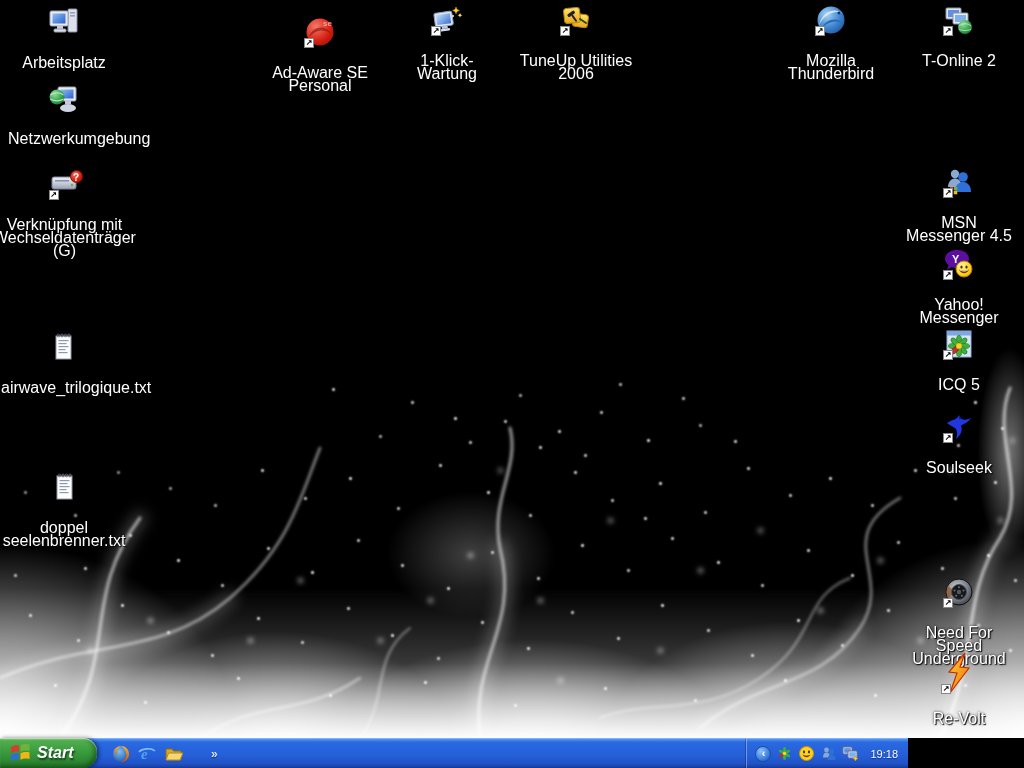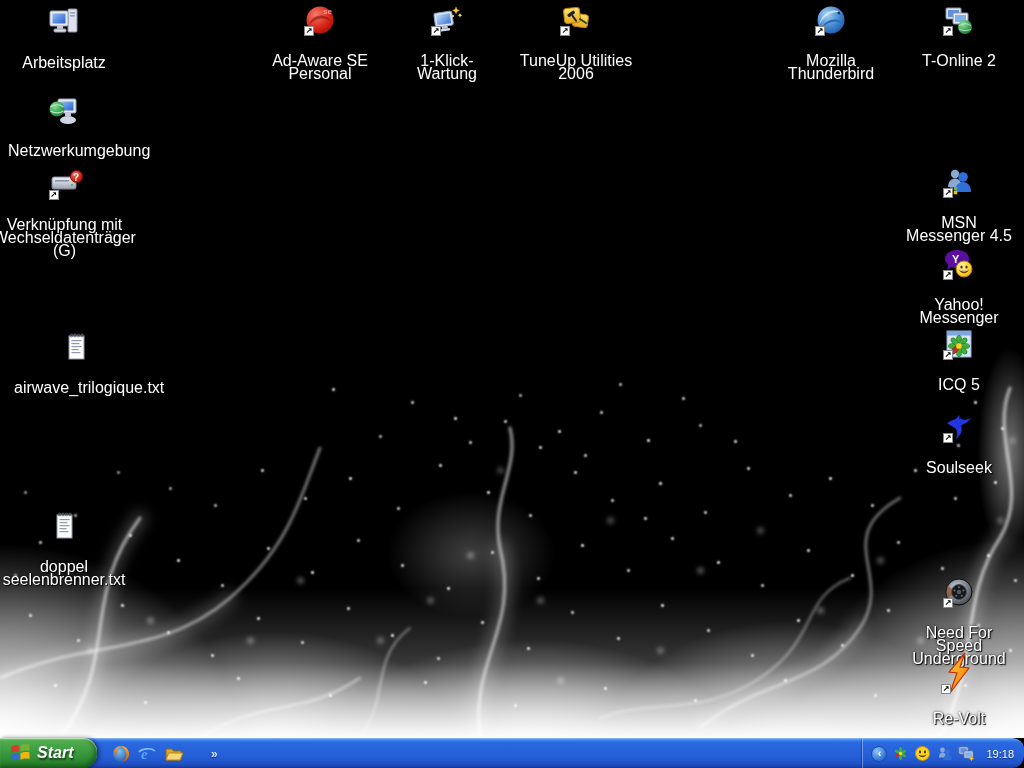"se" div.dicon { top: 4px -> 16px }
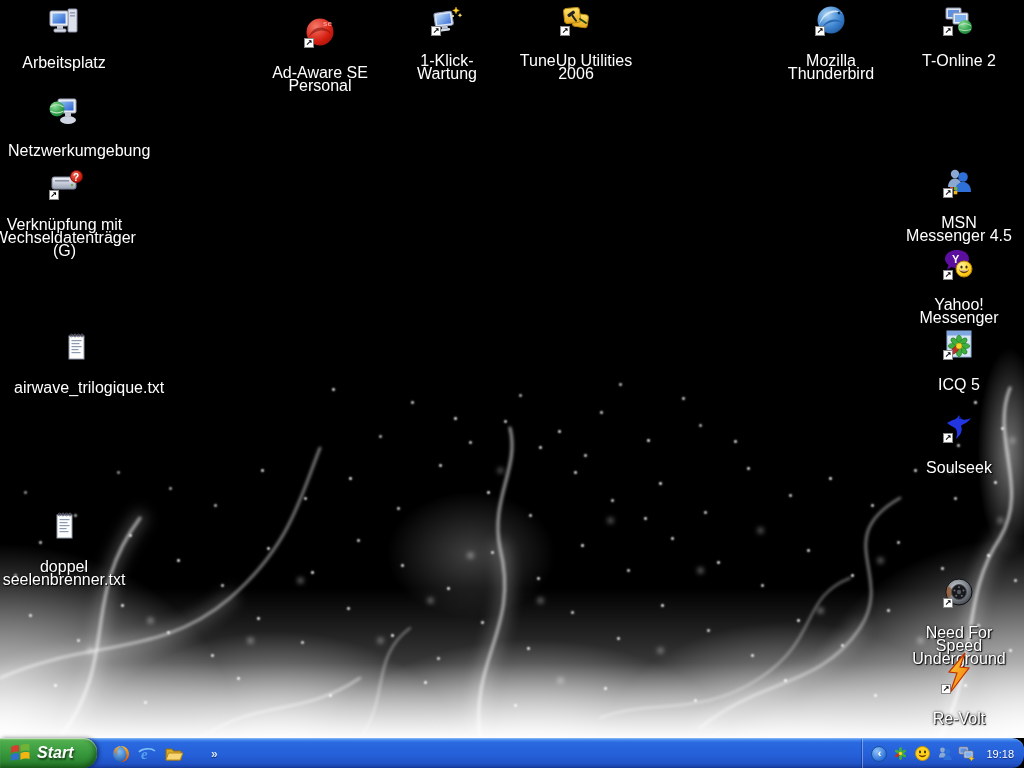"Netzwerkumgebung" div.dicon { top: 94px -> 82px }
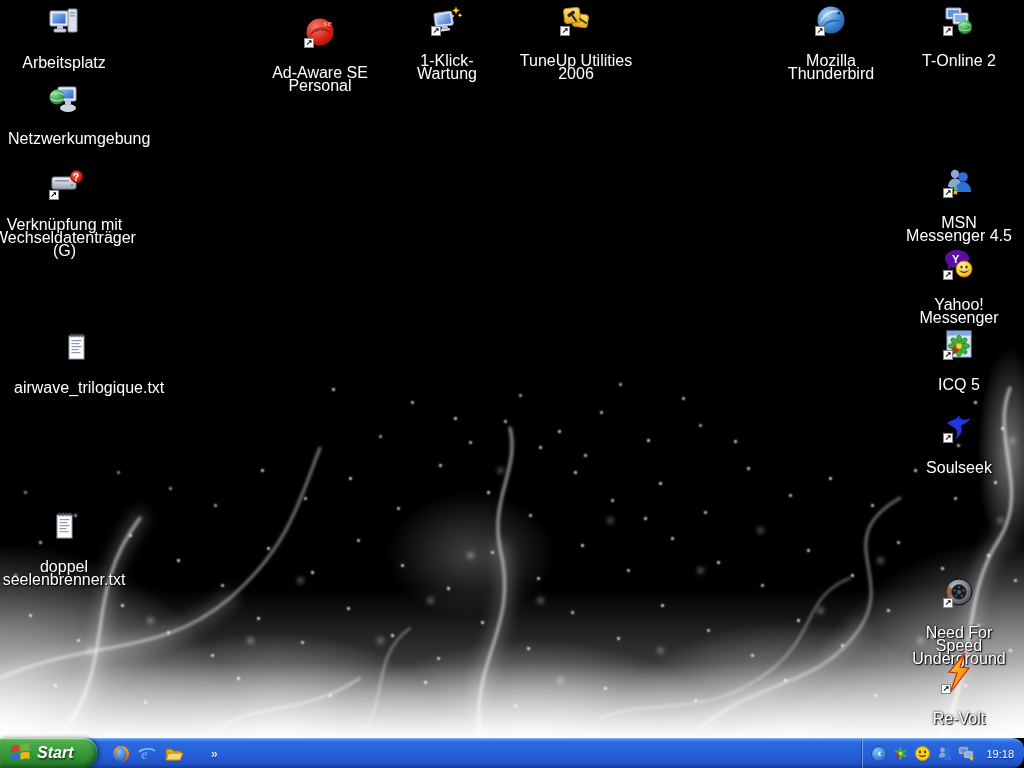"airwave_trilogique.txt" div.dicon { left: 14px -> 1px }
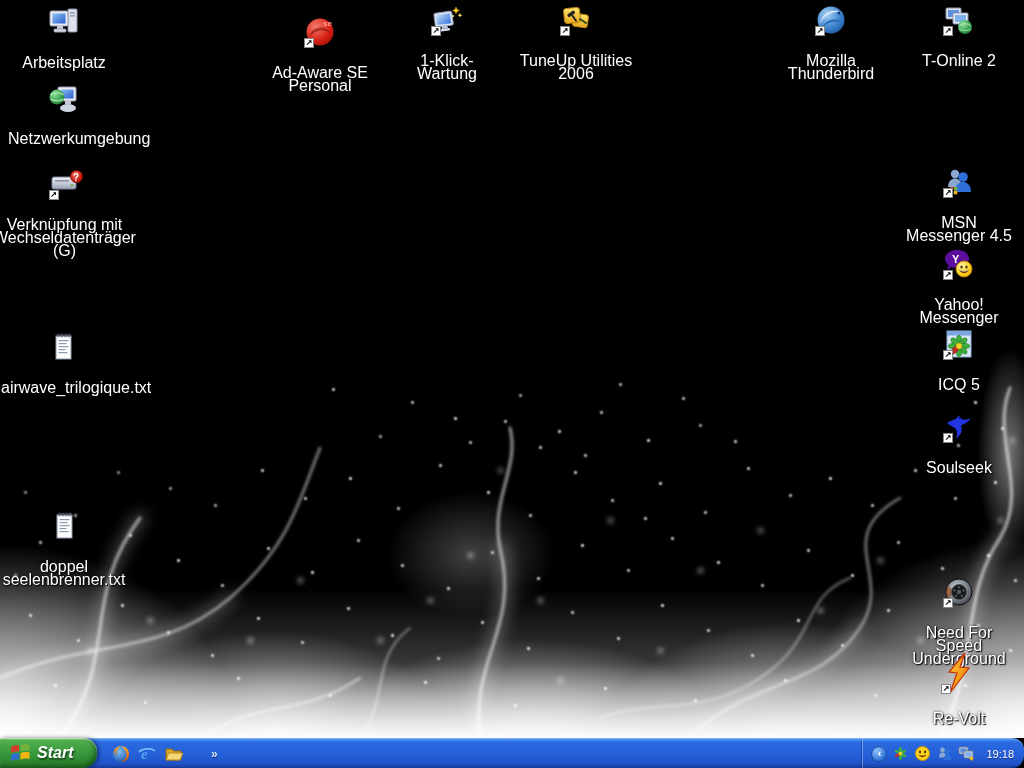"doppel seelenbrenner.txt" div.dicon { top: 510px -> 471px }
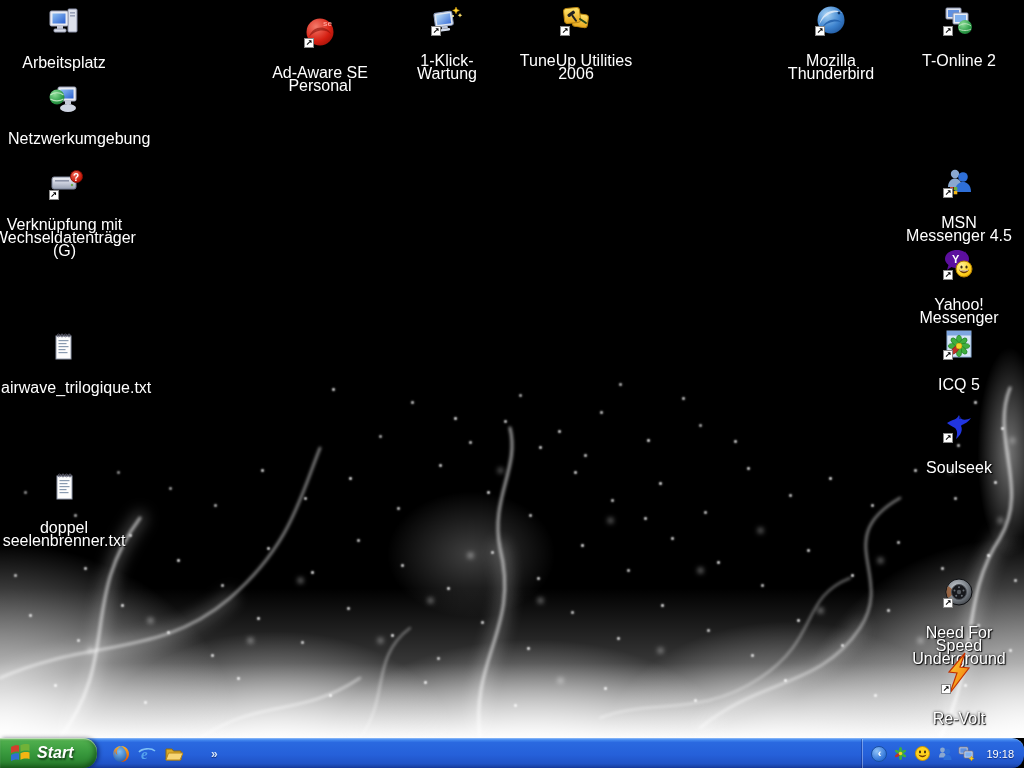"Start" .taskbar { border-radius: 12px -> none; width: 1024px -> 908px }
